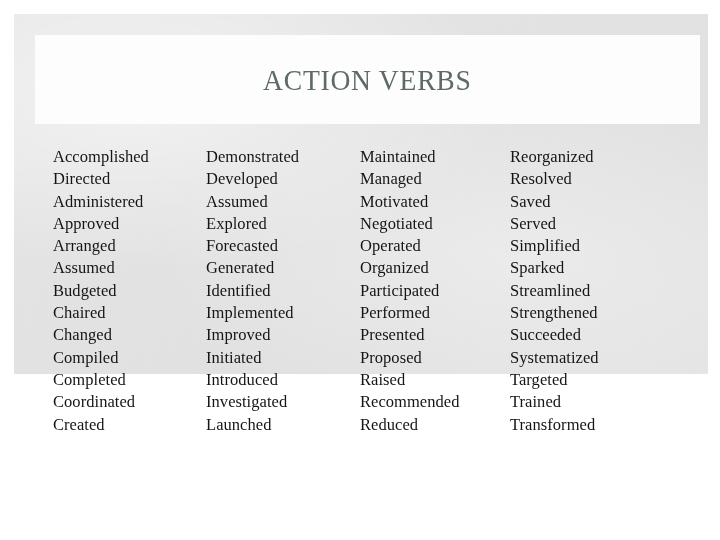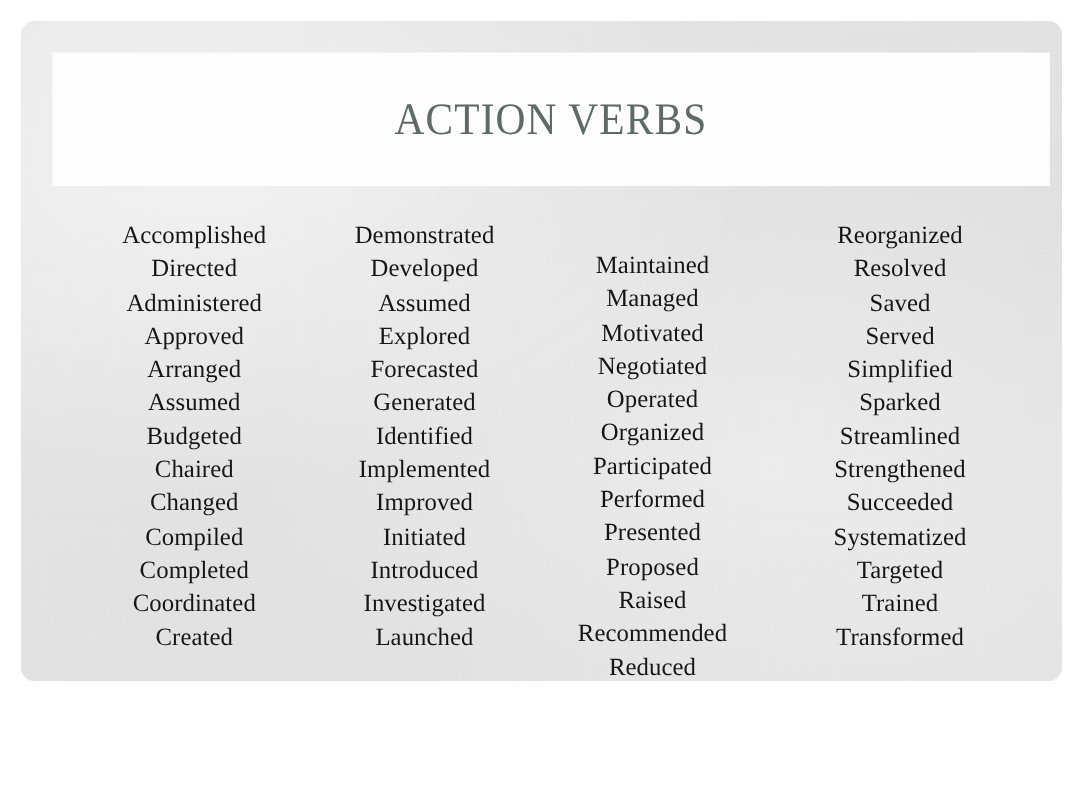"ACTION VERBS" #slide-surface { border-radius: 9px -> 1px; height: 440px -> 360px }
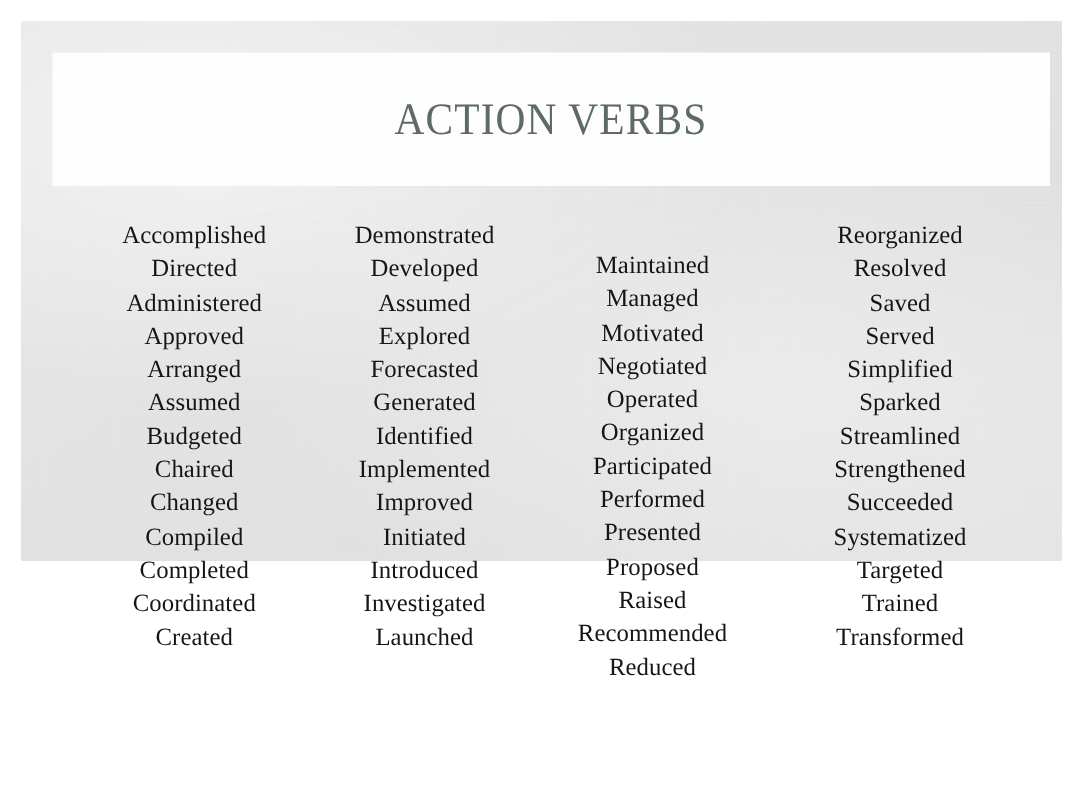"Accomplished" #verb-columns { text-align: center -> none }
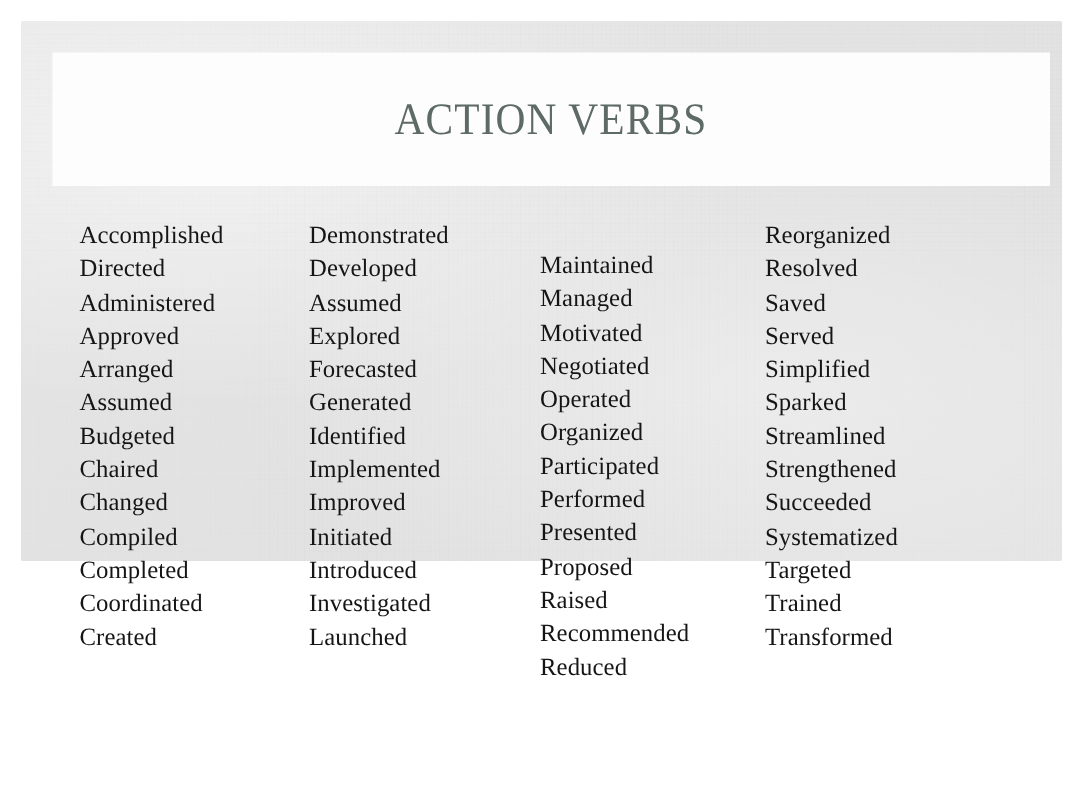"Maintained" .verb-column.col-3 { margin-top: 20px -> none }
